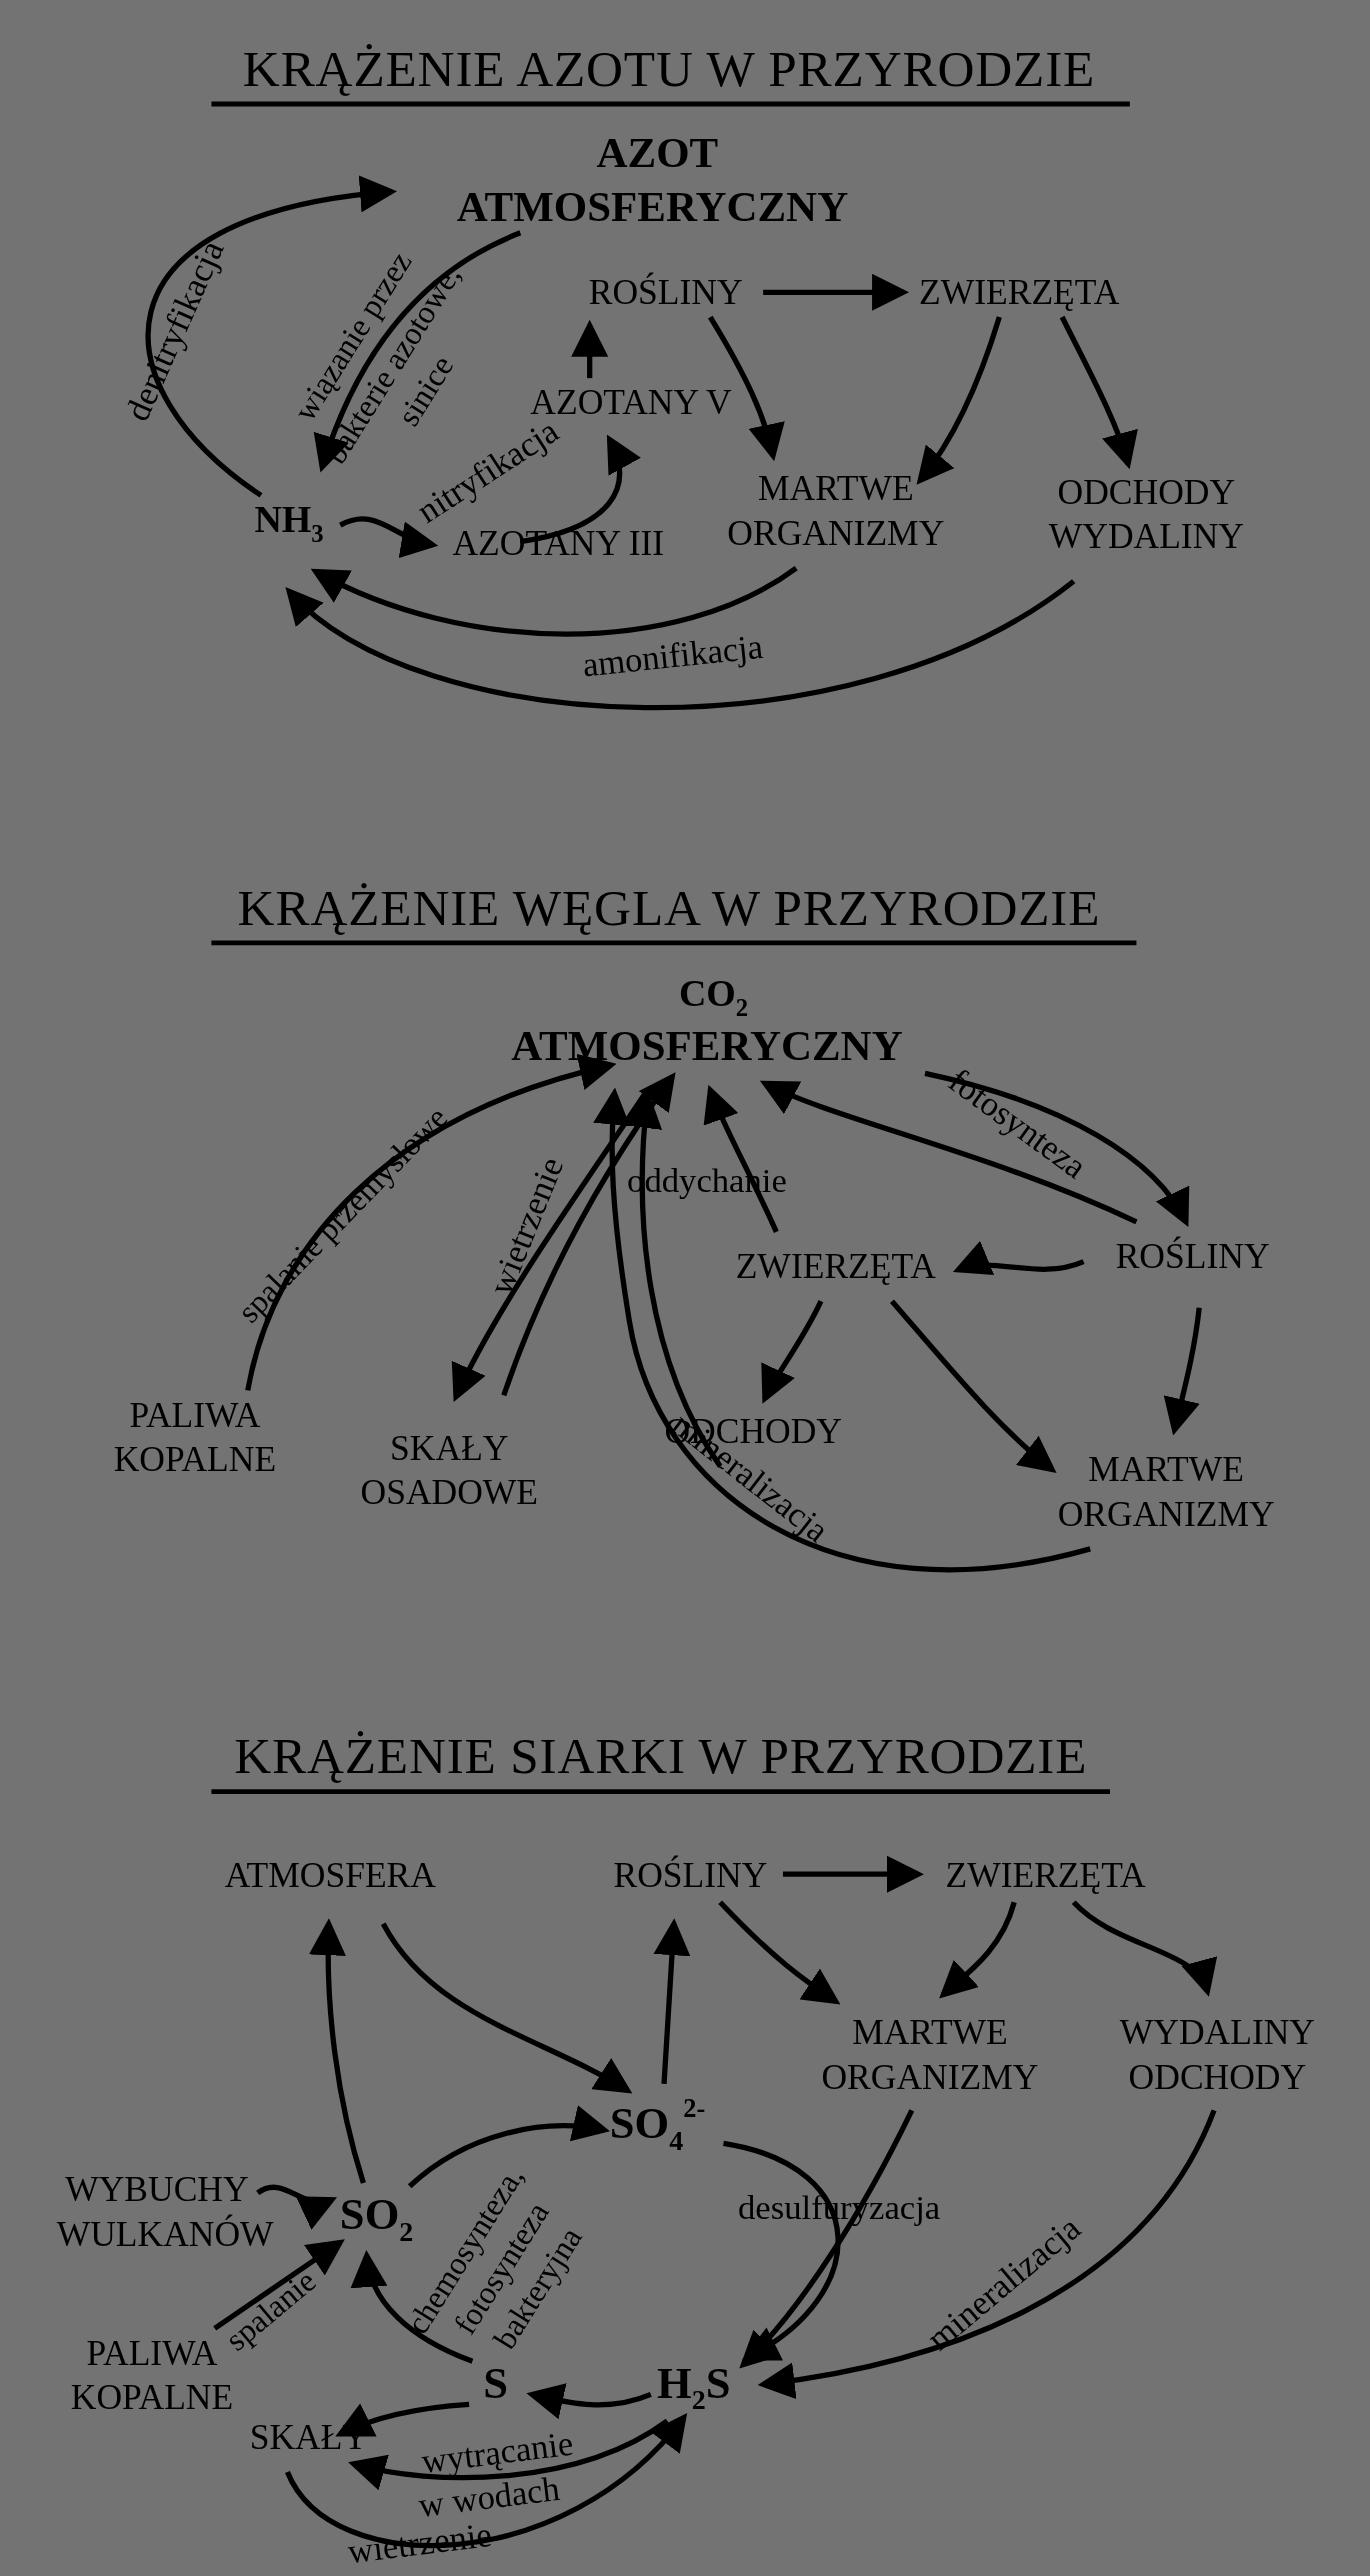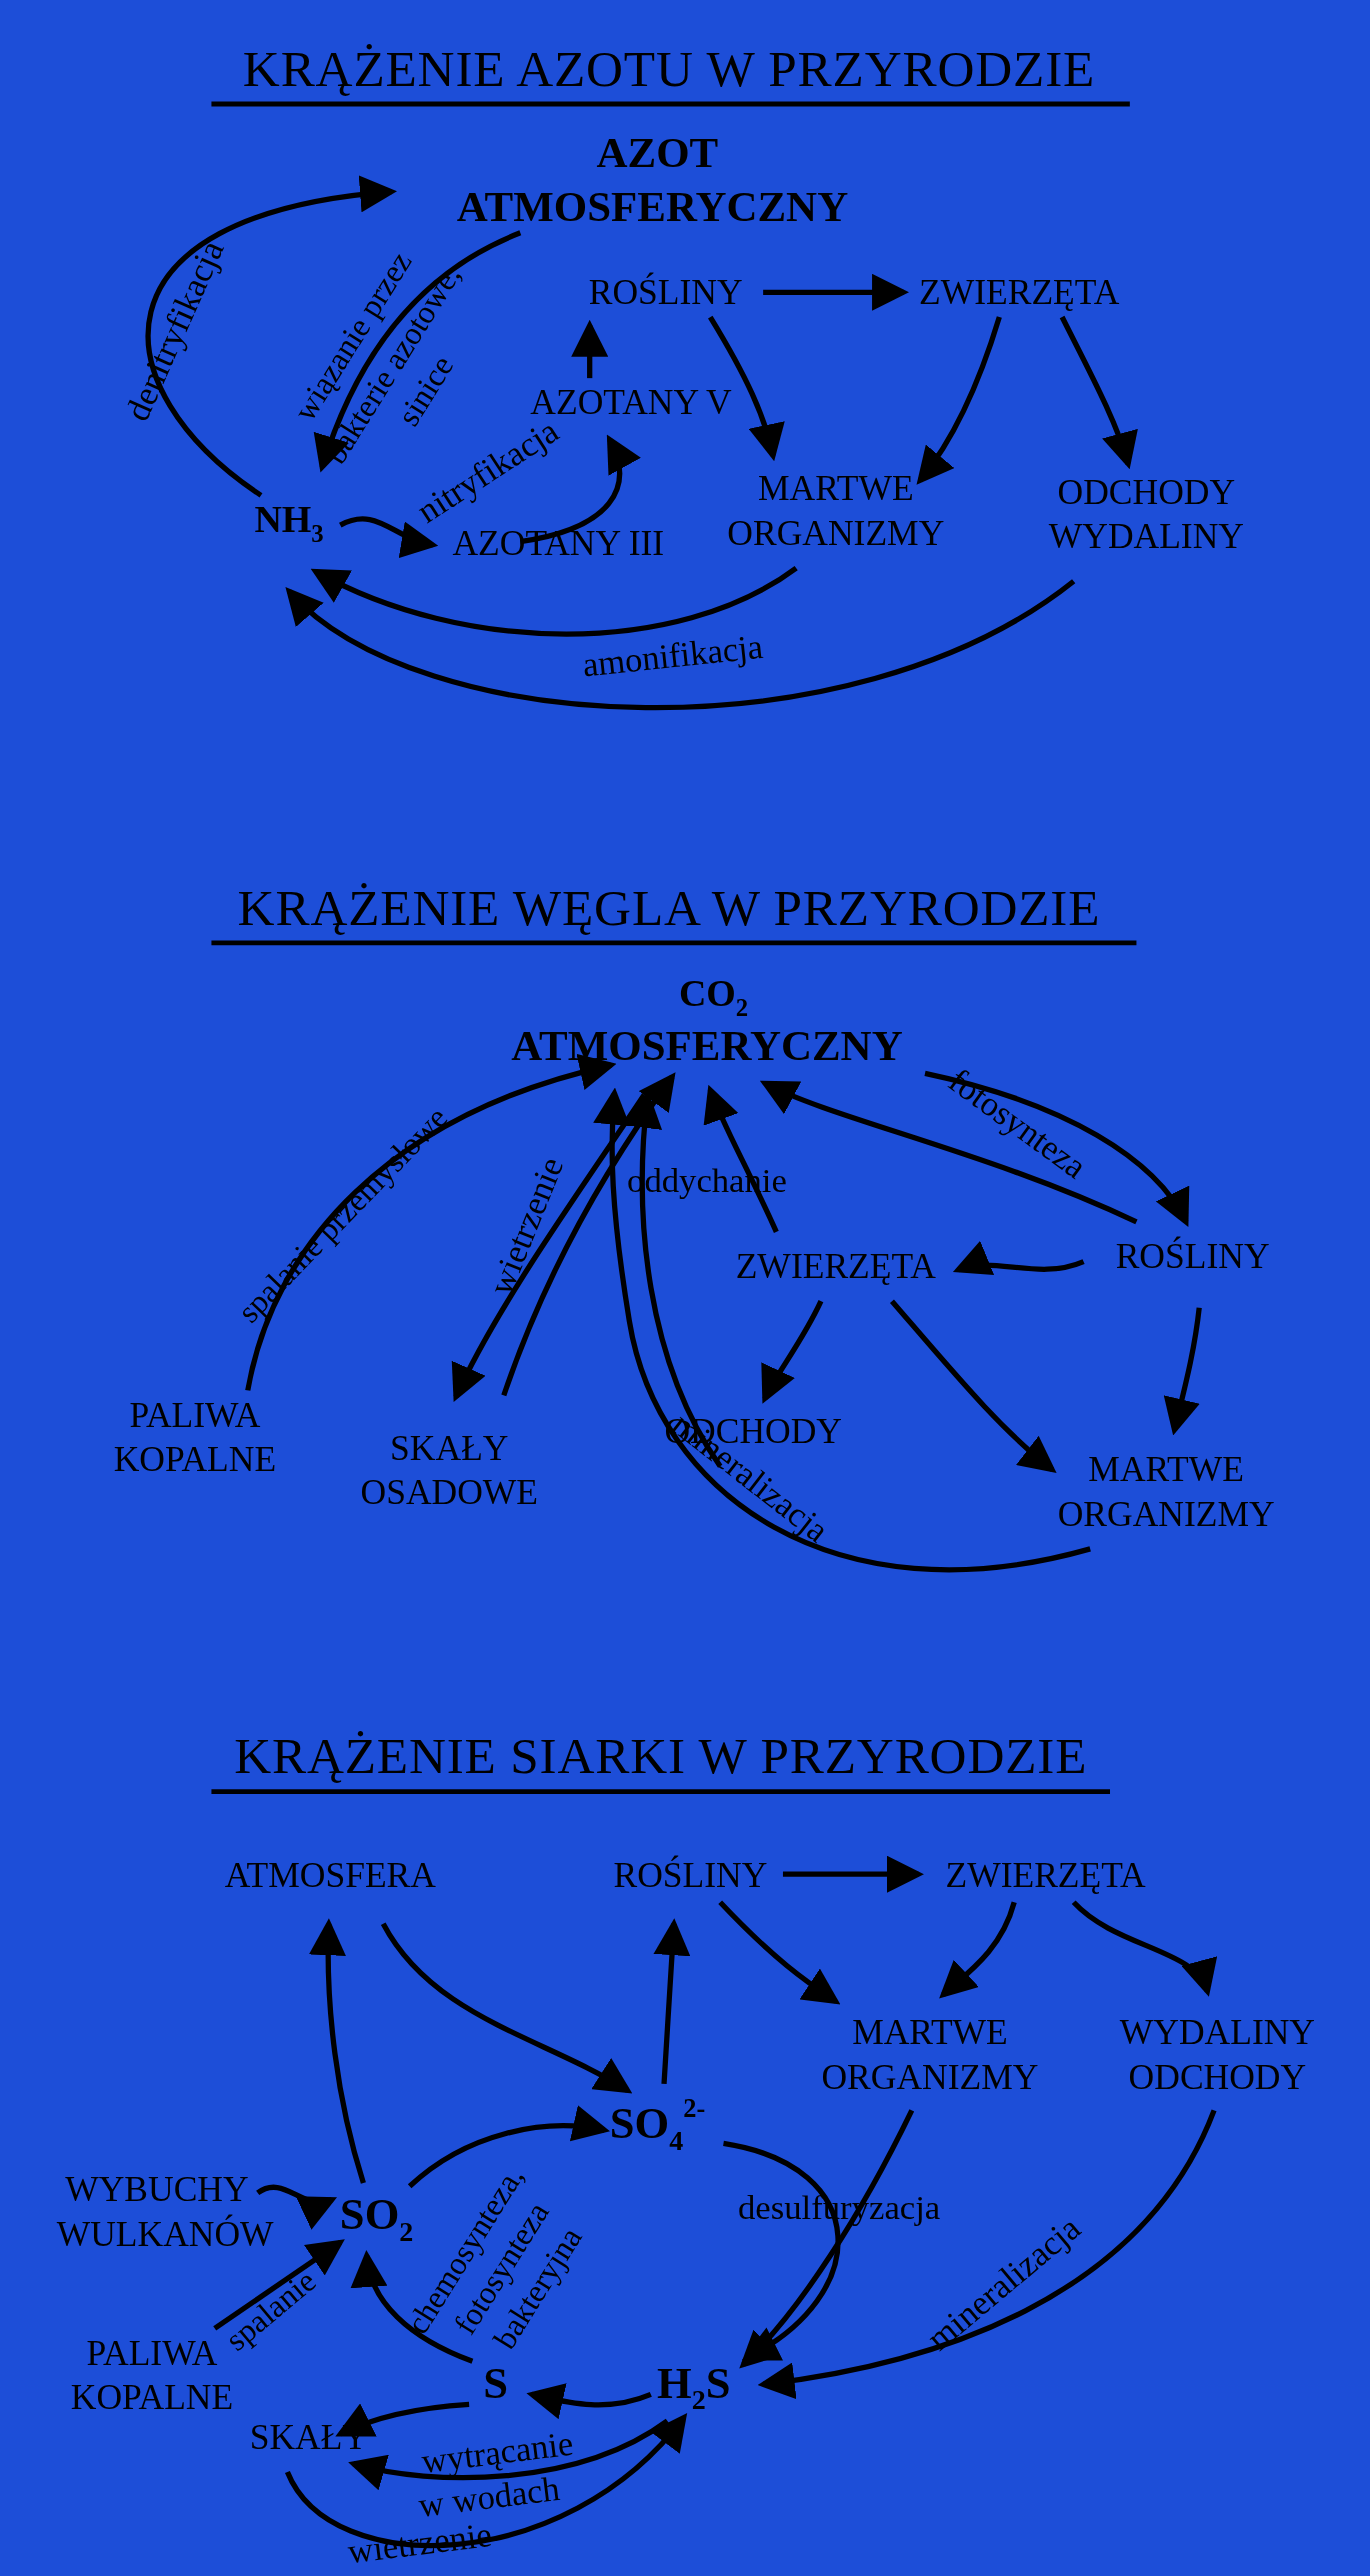"KRĄŻENIE AZOTU W PRZYRODZIE" .page { background: #1d4ed8 -> #737373 }
